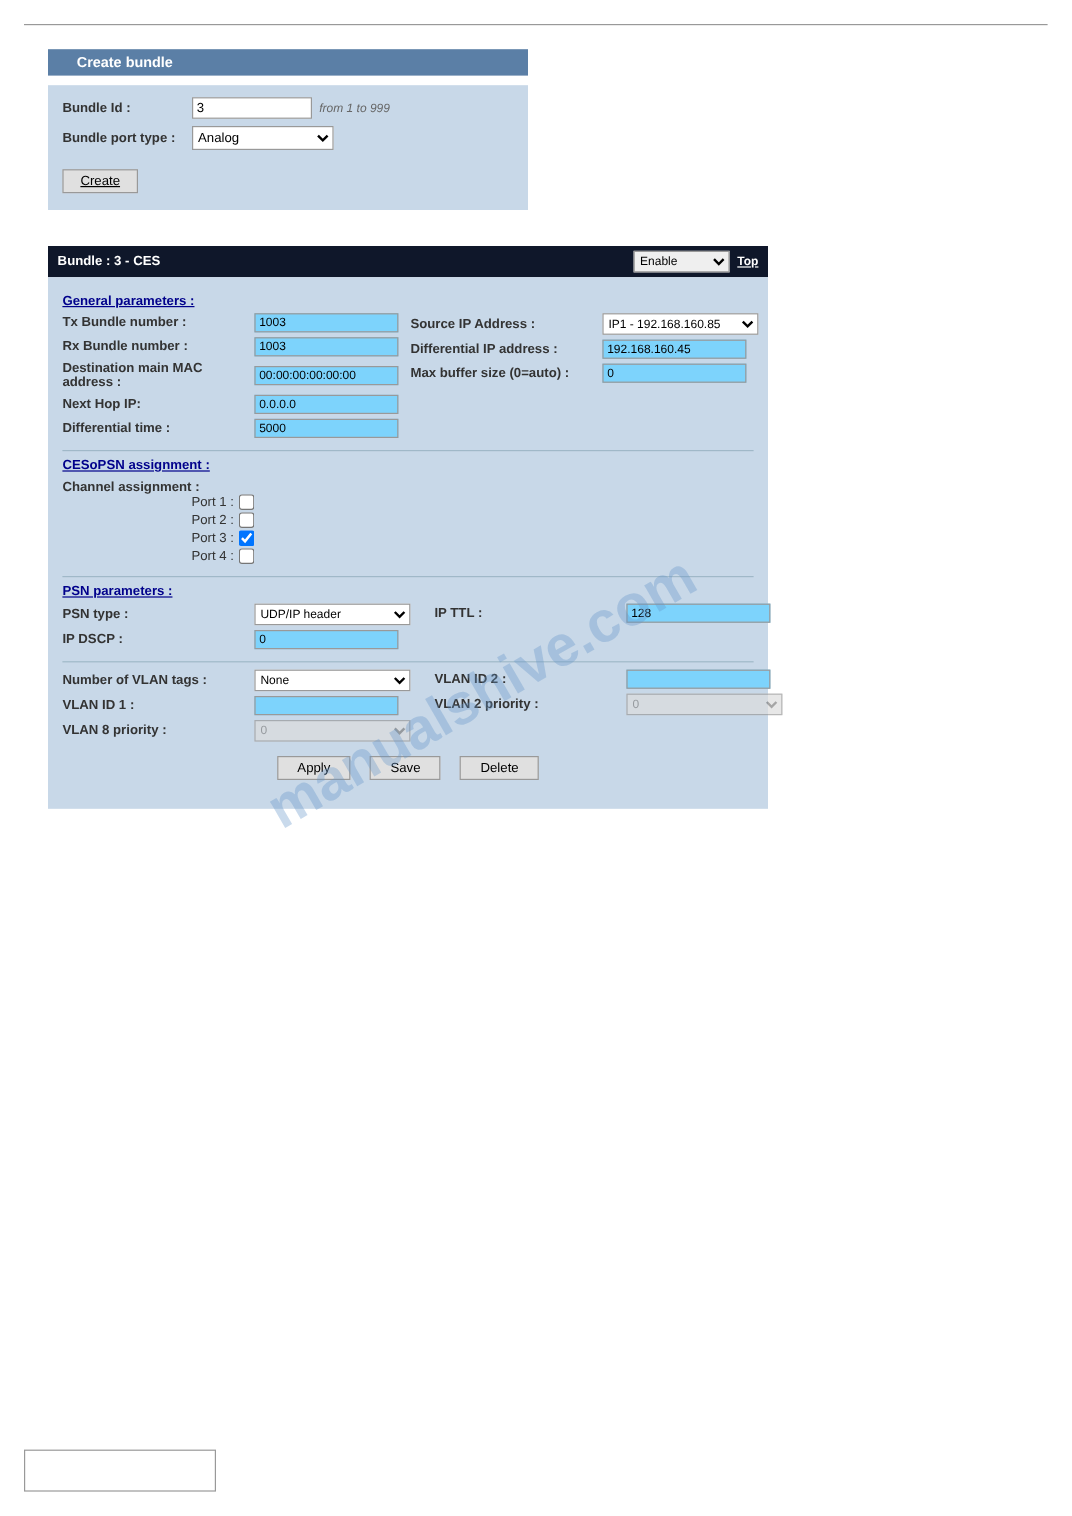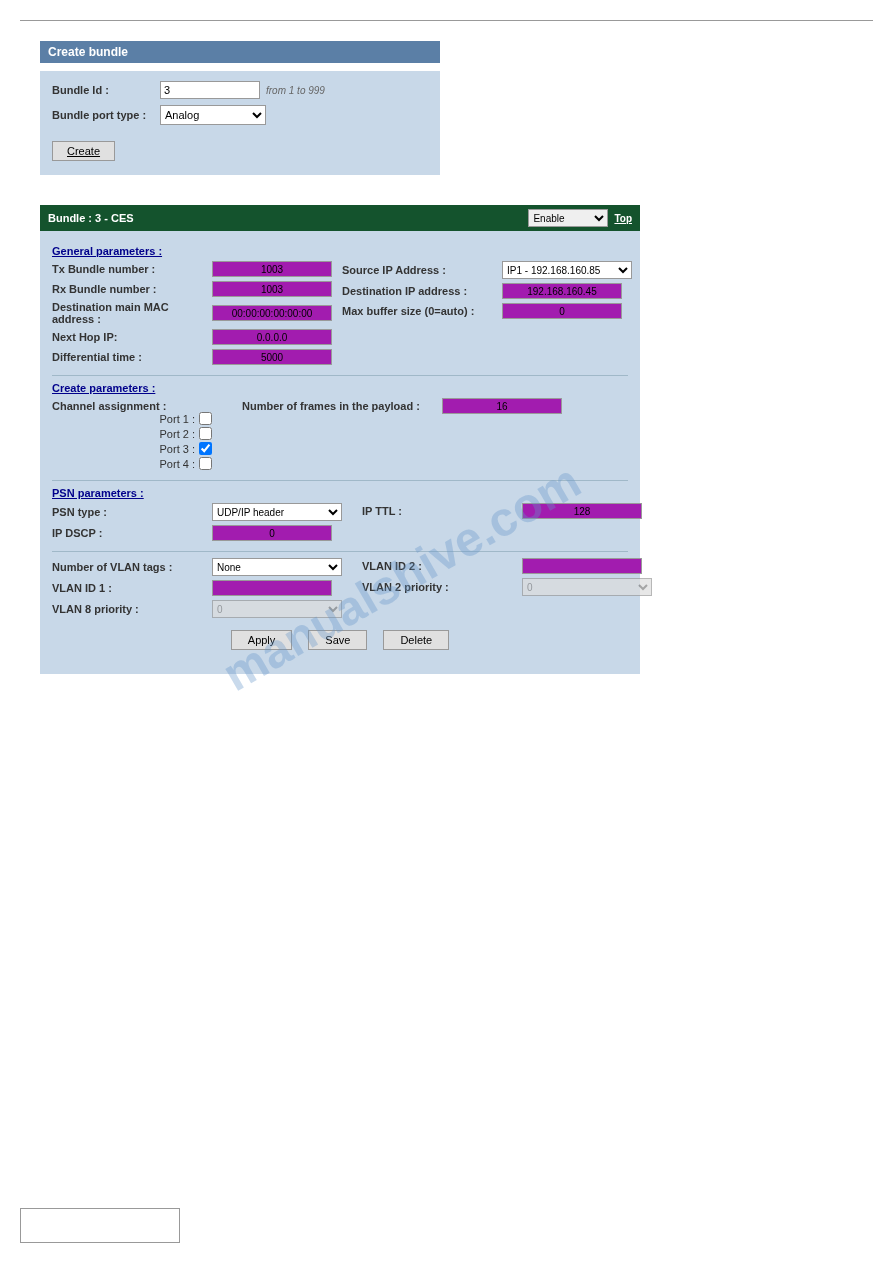"Create bundle" .section-header { padding: 4px 8px -> 4px 24px }
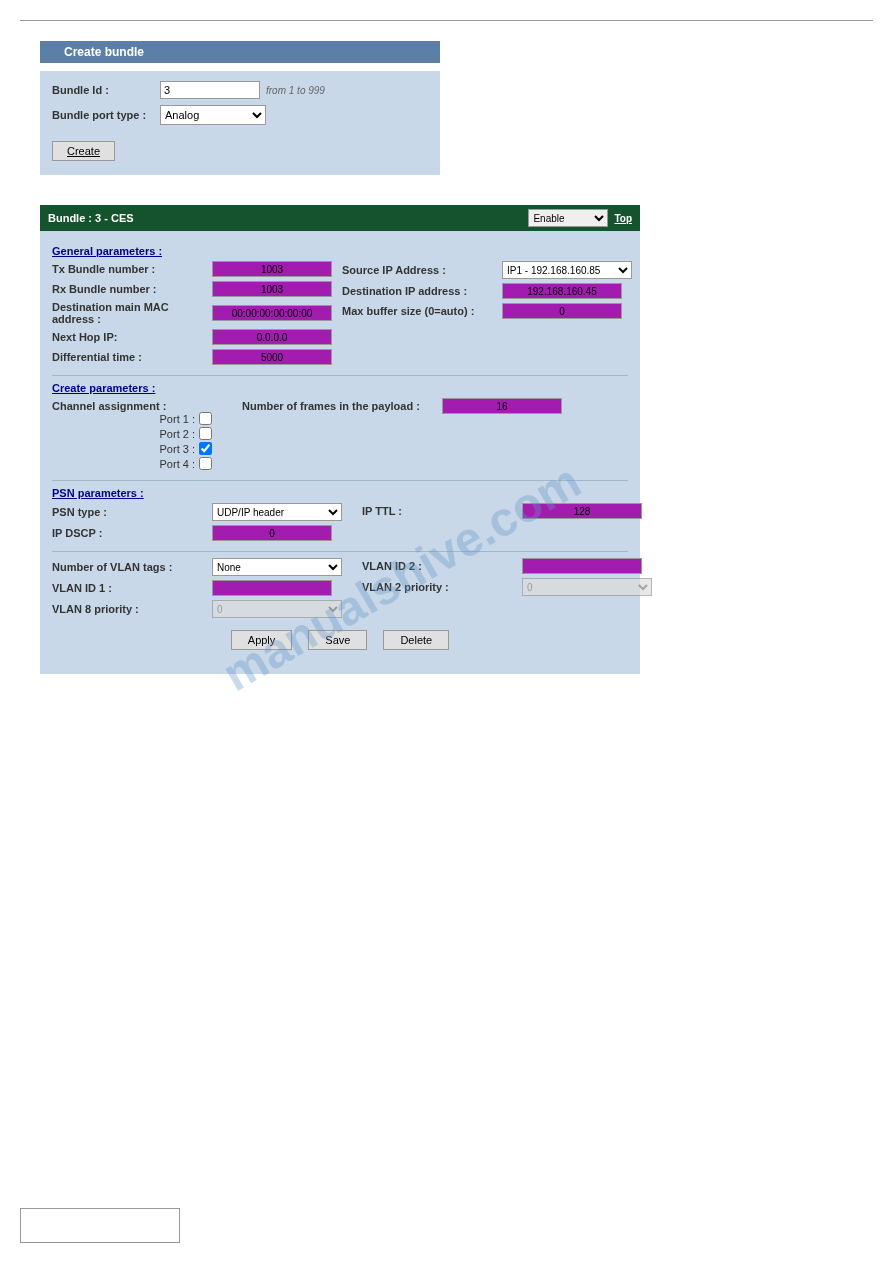"Analog" .form-select { width: 106px -> 118px }
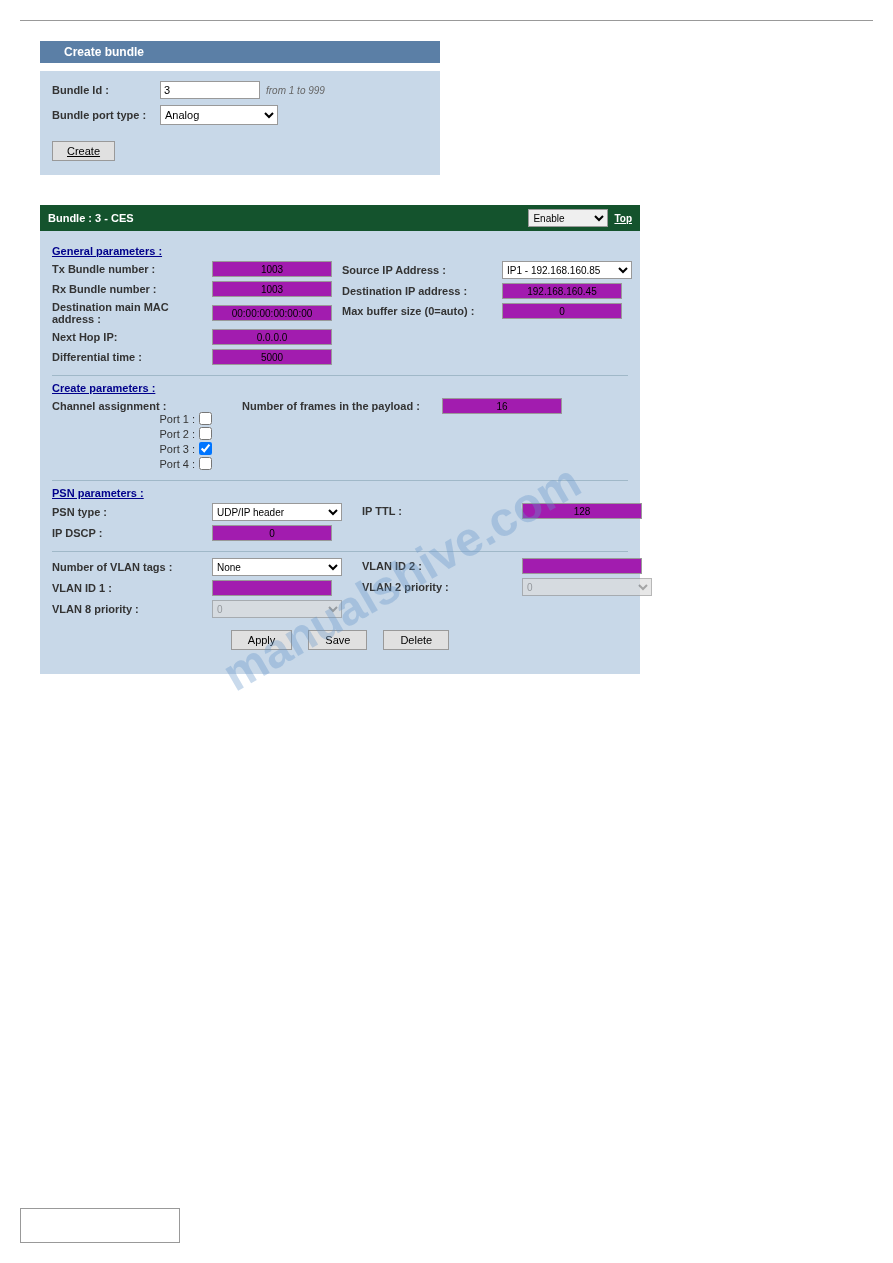"Bundle : 3 - CES" .bundle-detail-header { background: #14532d -> #0f172a }
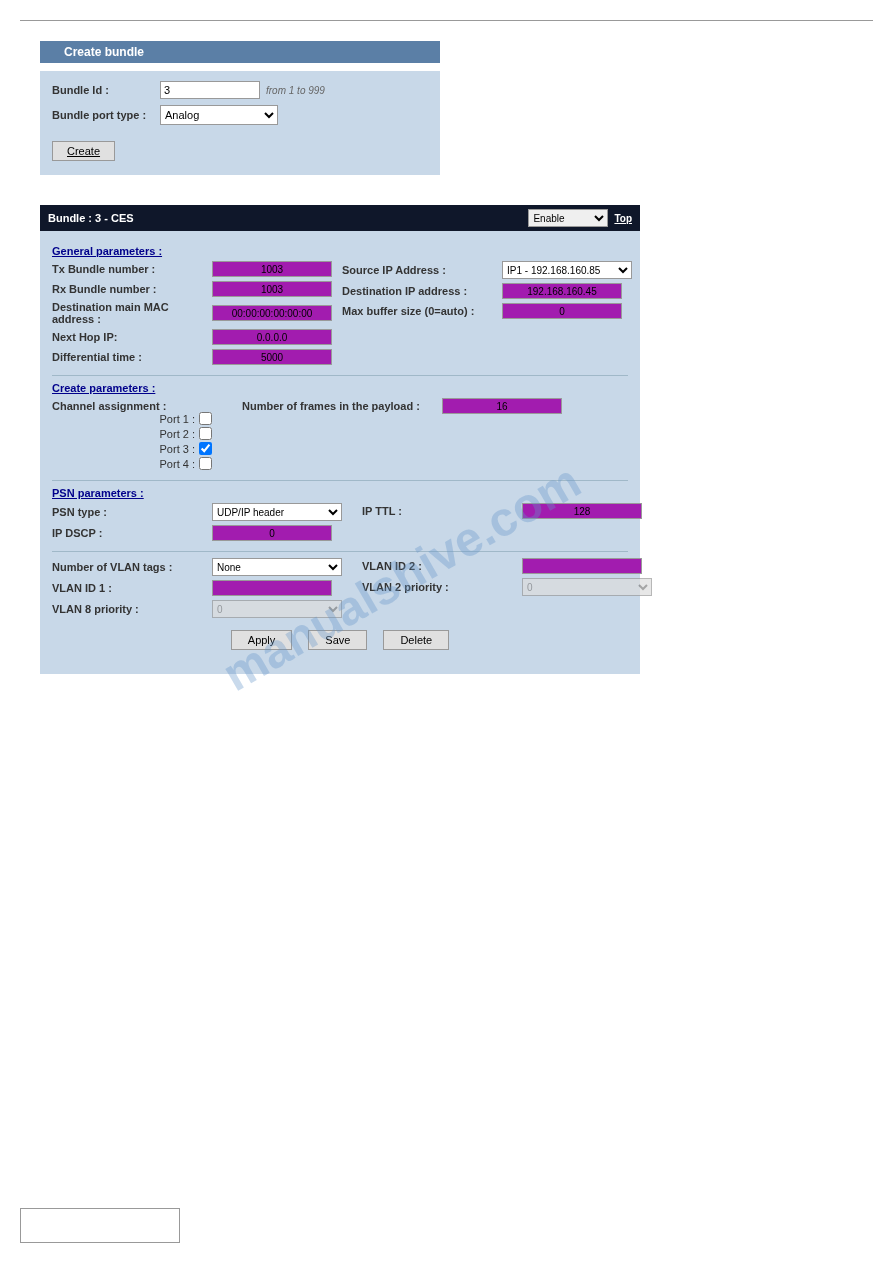"1003" .detail-input { background: #a21caf -> #7dd3fc; text-align: center -> none }
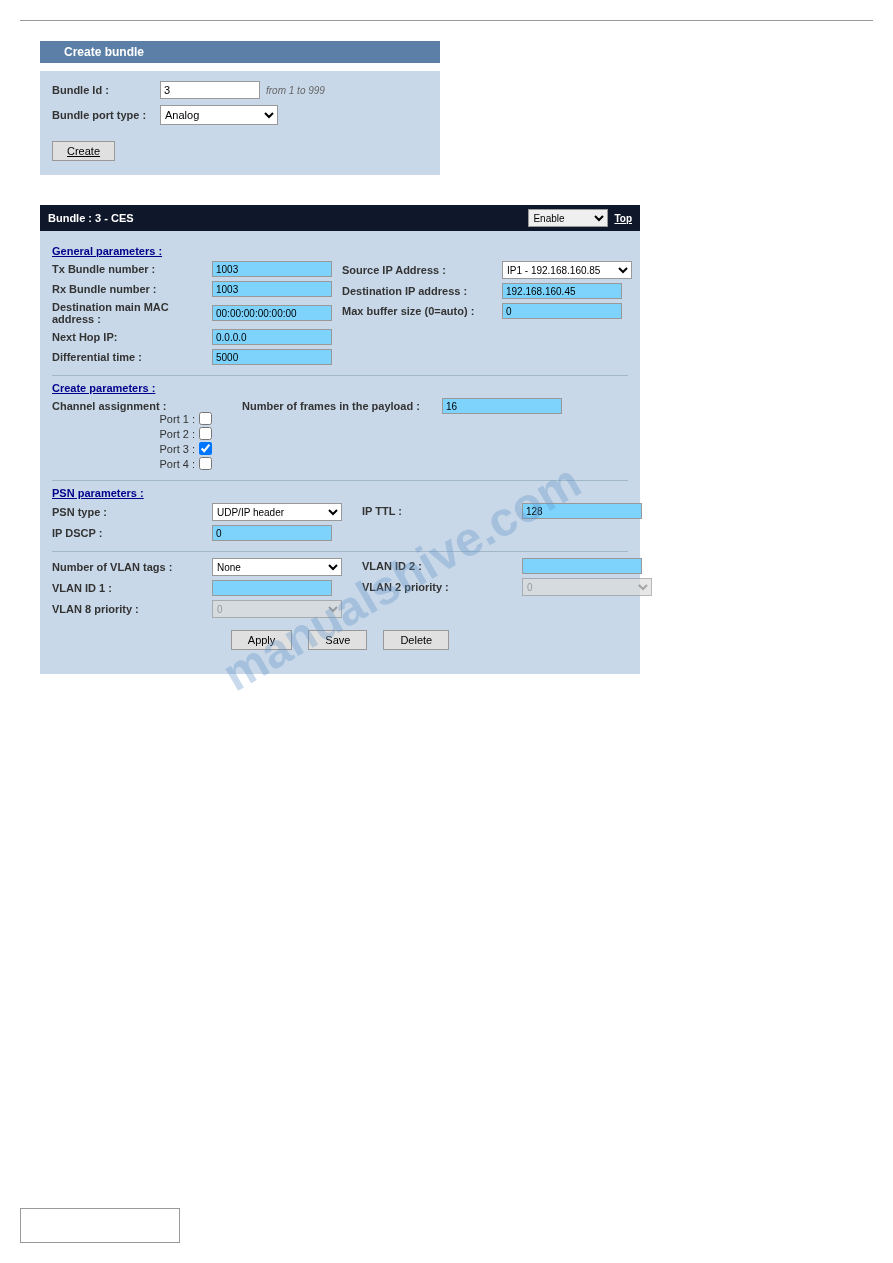"Destination IP address :" span.detail-label { text: Destination -> Differential }
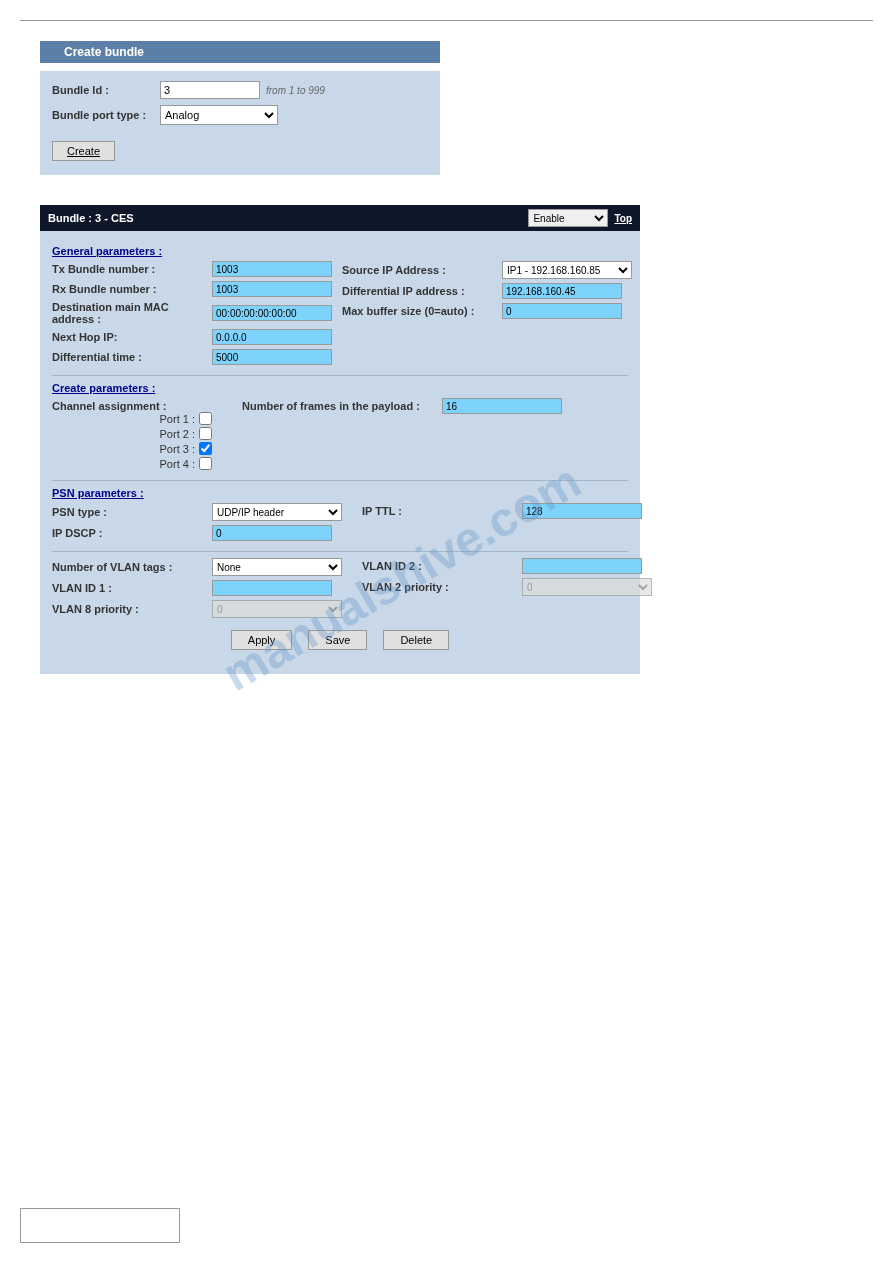"Create parameters :" div.sub-section-title { text: Create parameters -> CESoPSN assignment }
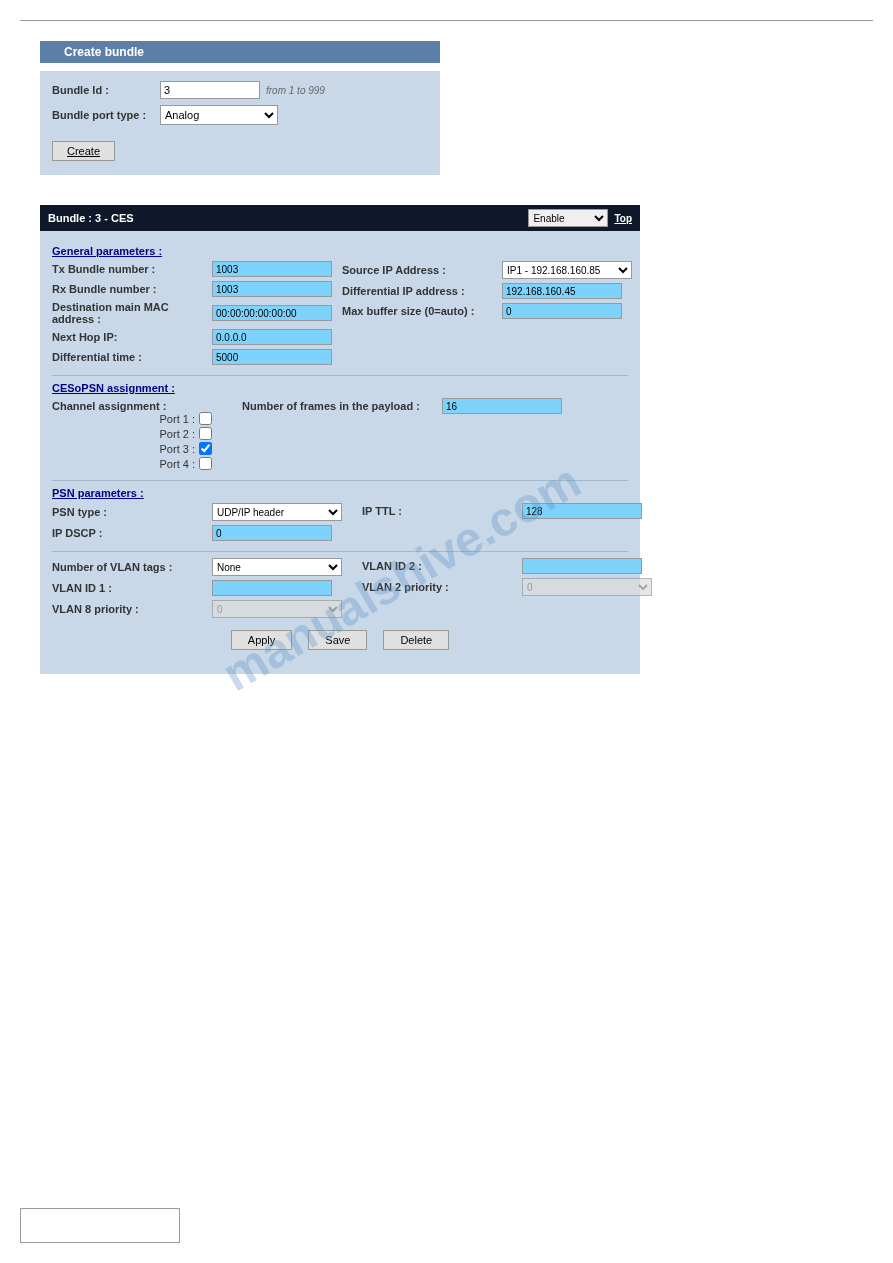"Number of frames in the" div { html: <div> <span>Number of frames in the payload :</span> <input> </div> -> none }
